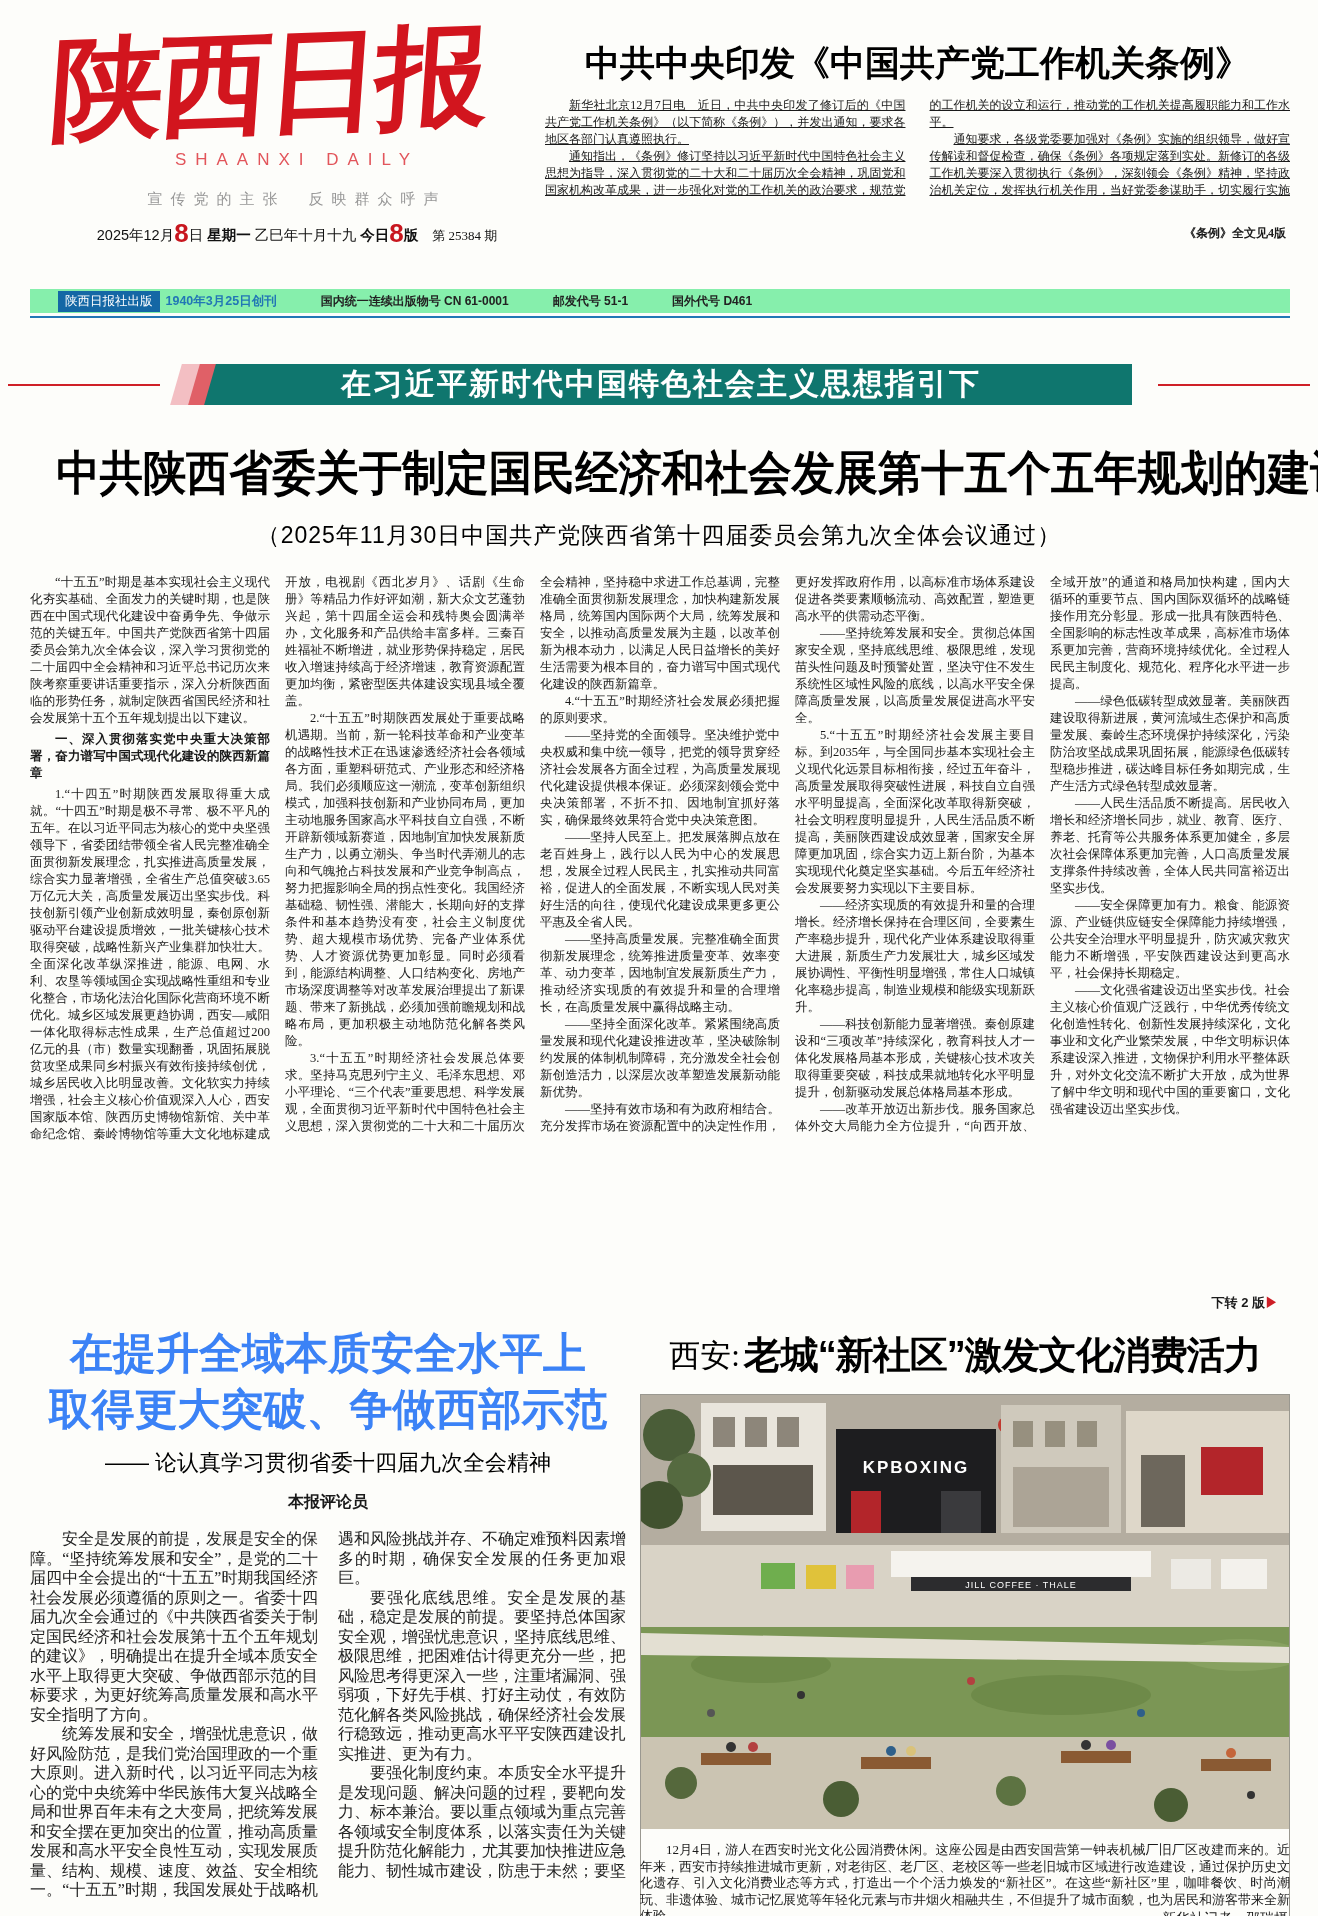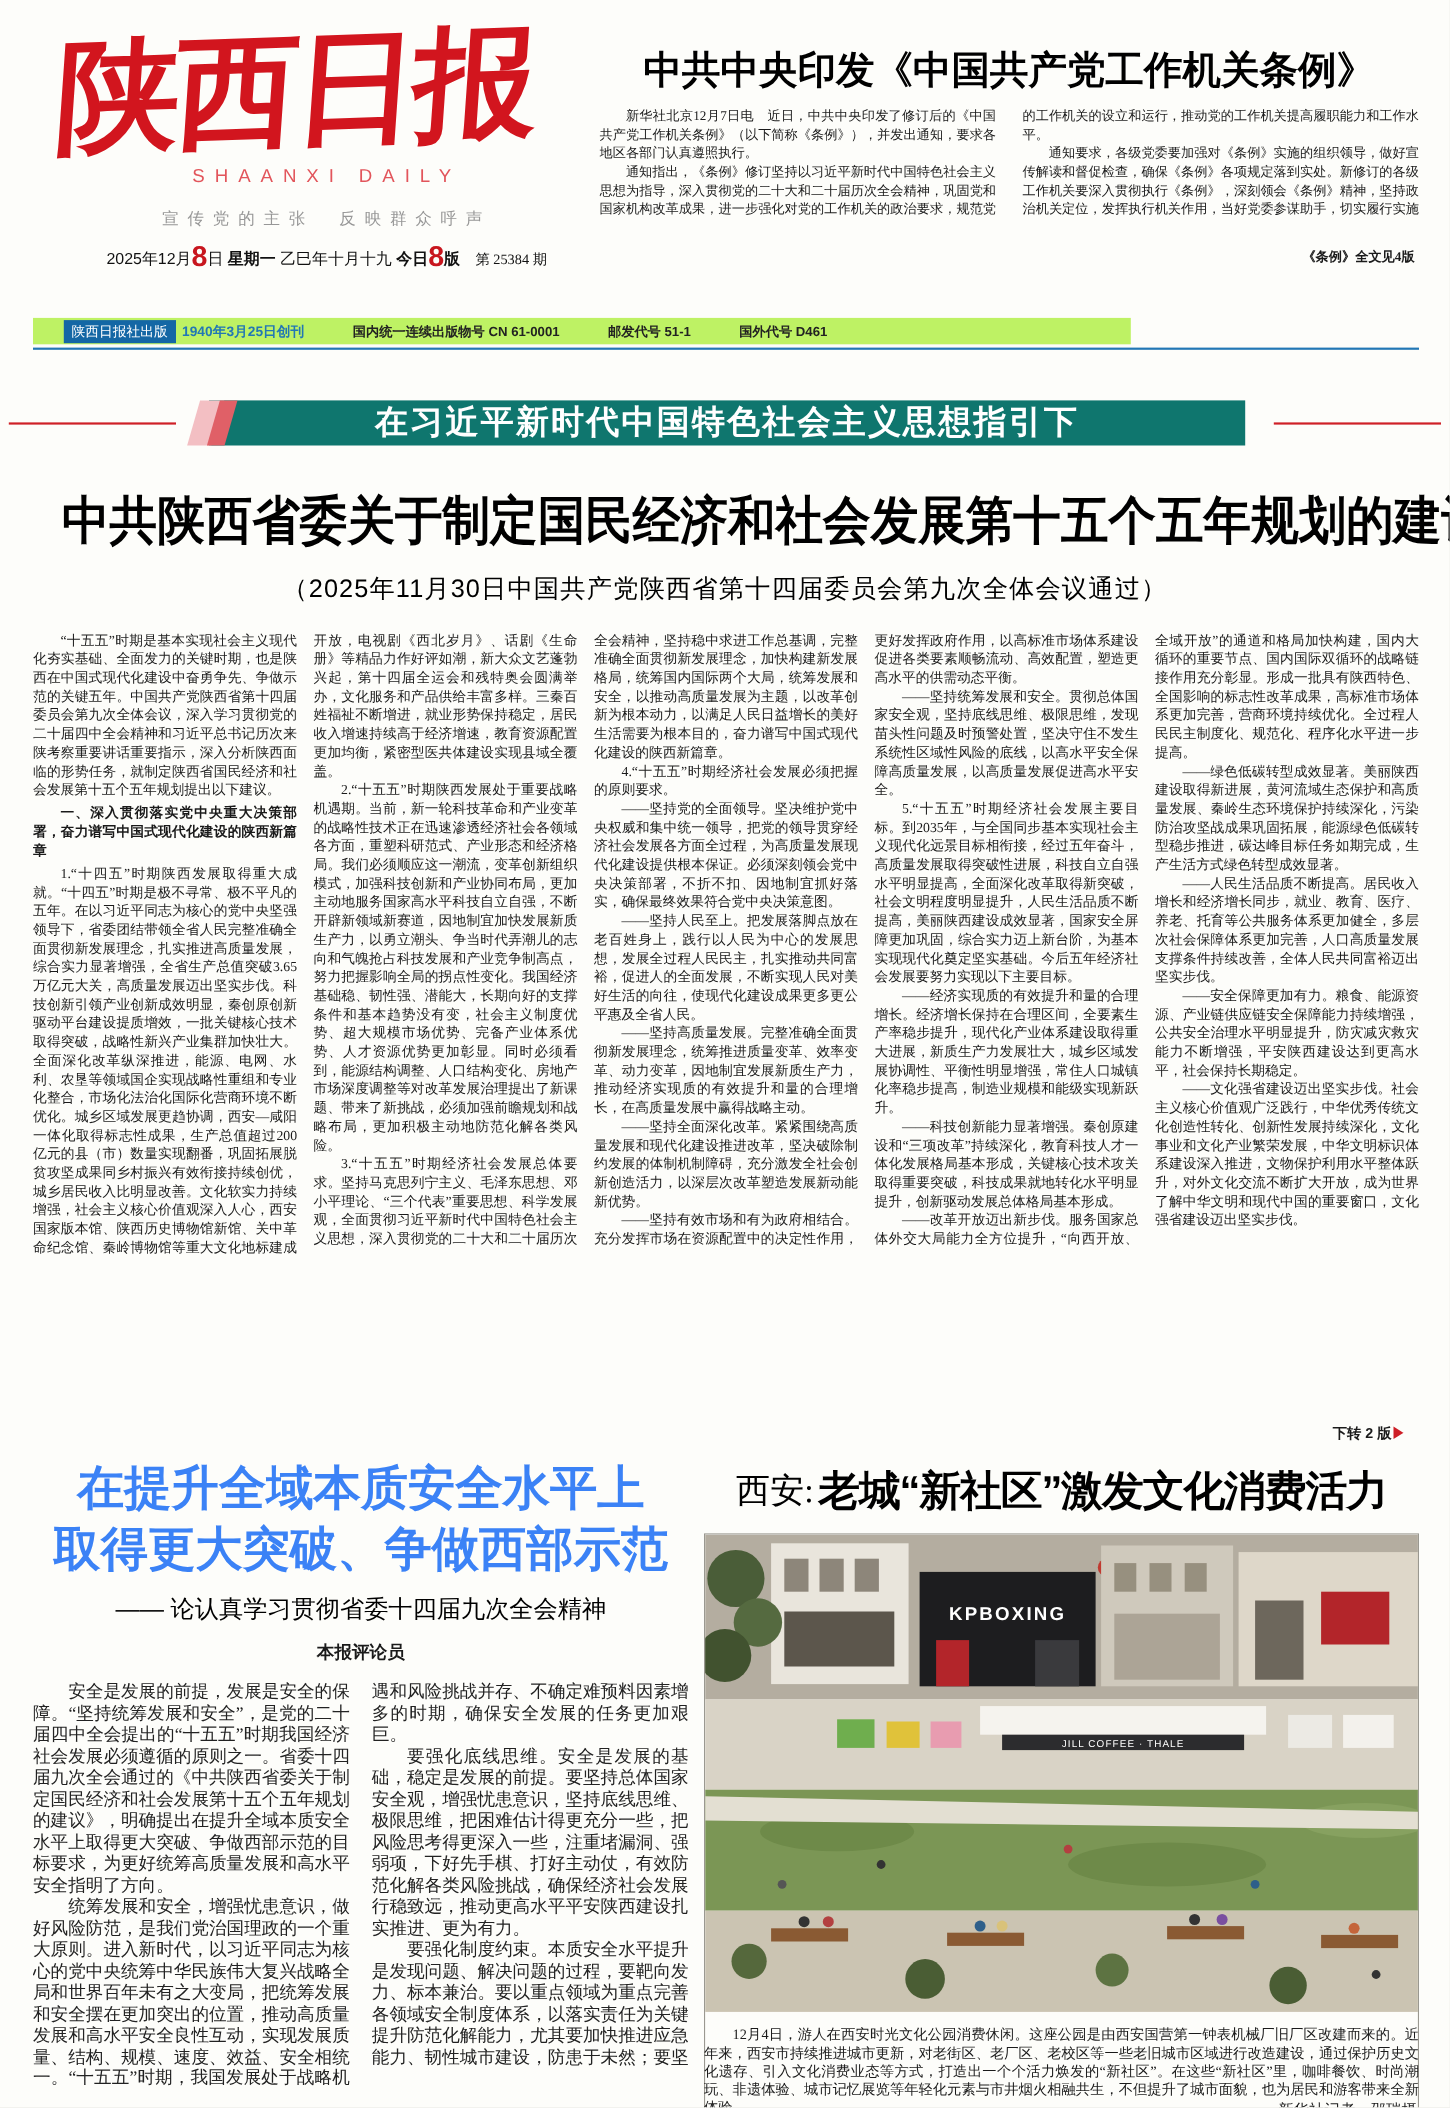"新华社北京12月7日电" .toparticle .cols { text-decoration: none -> underline }
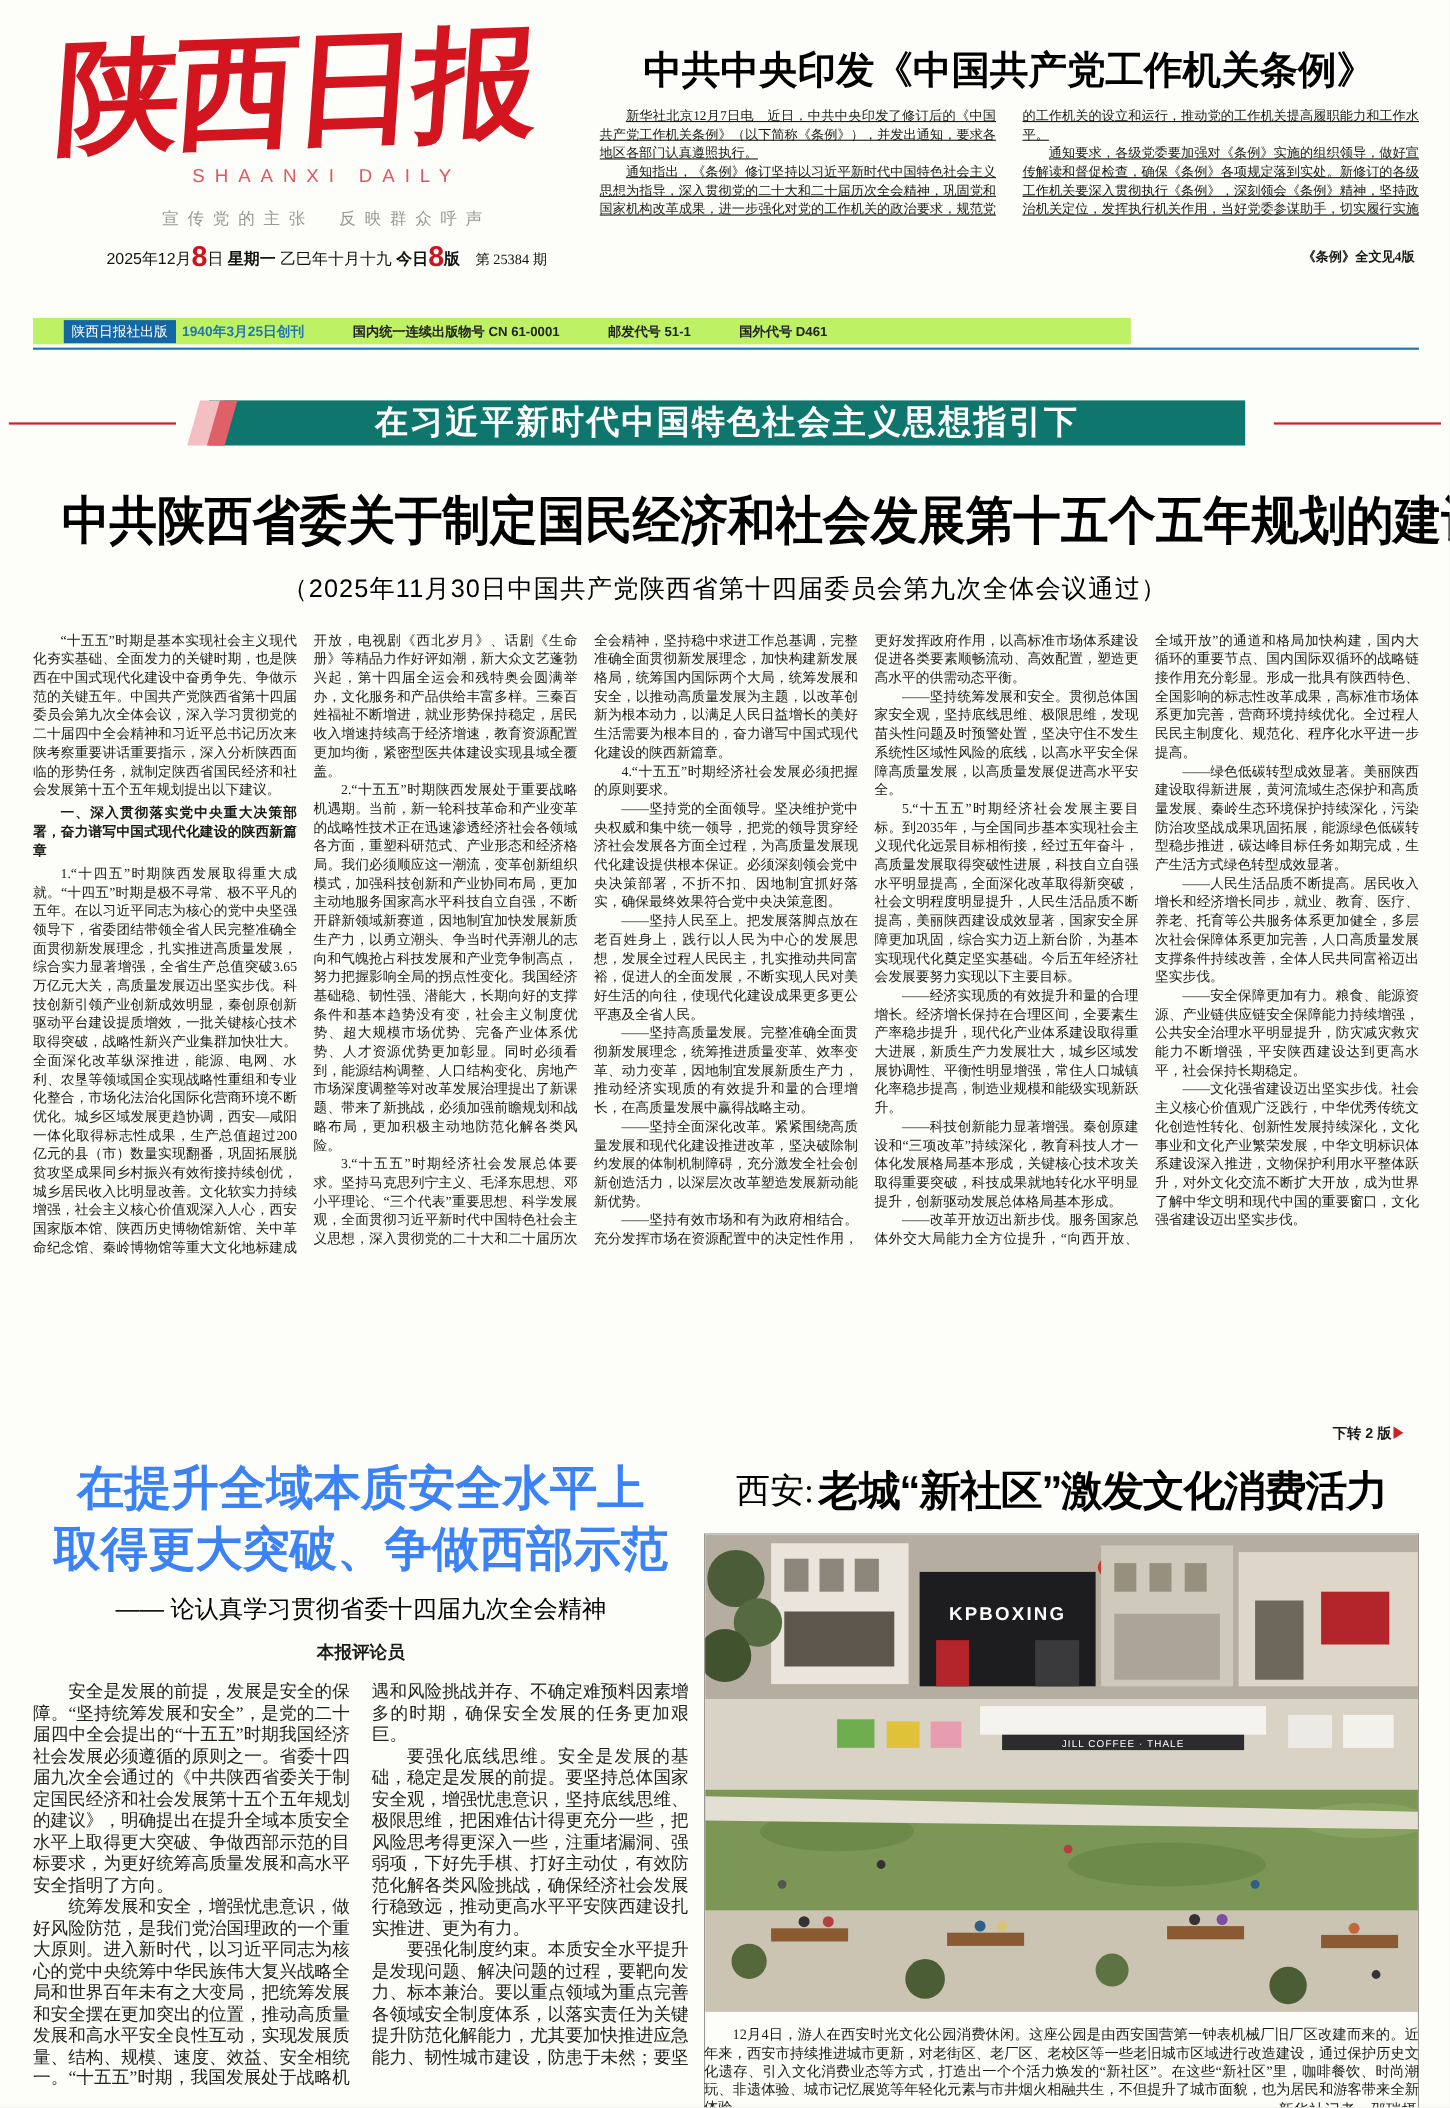"陕西日报社出版" .pubbar { background: #bef264 -> #86efac; width: 998px -> 1260px }
